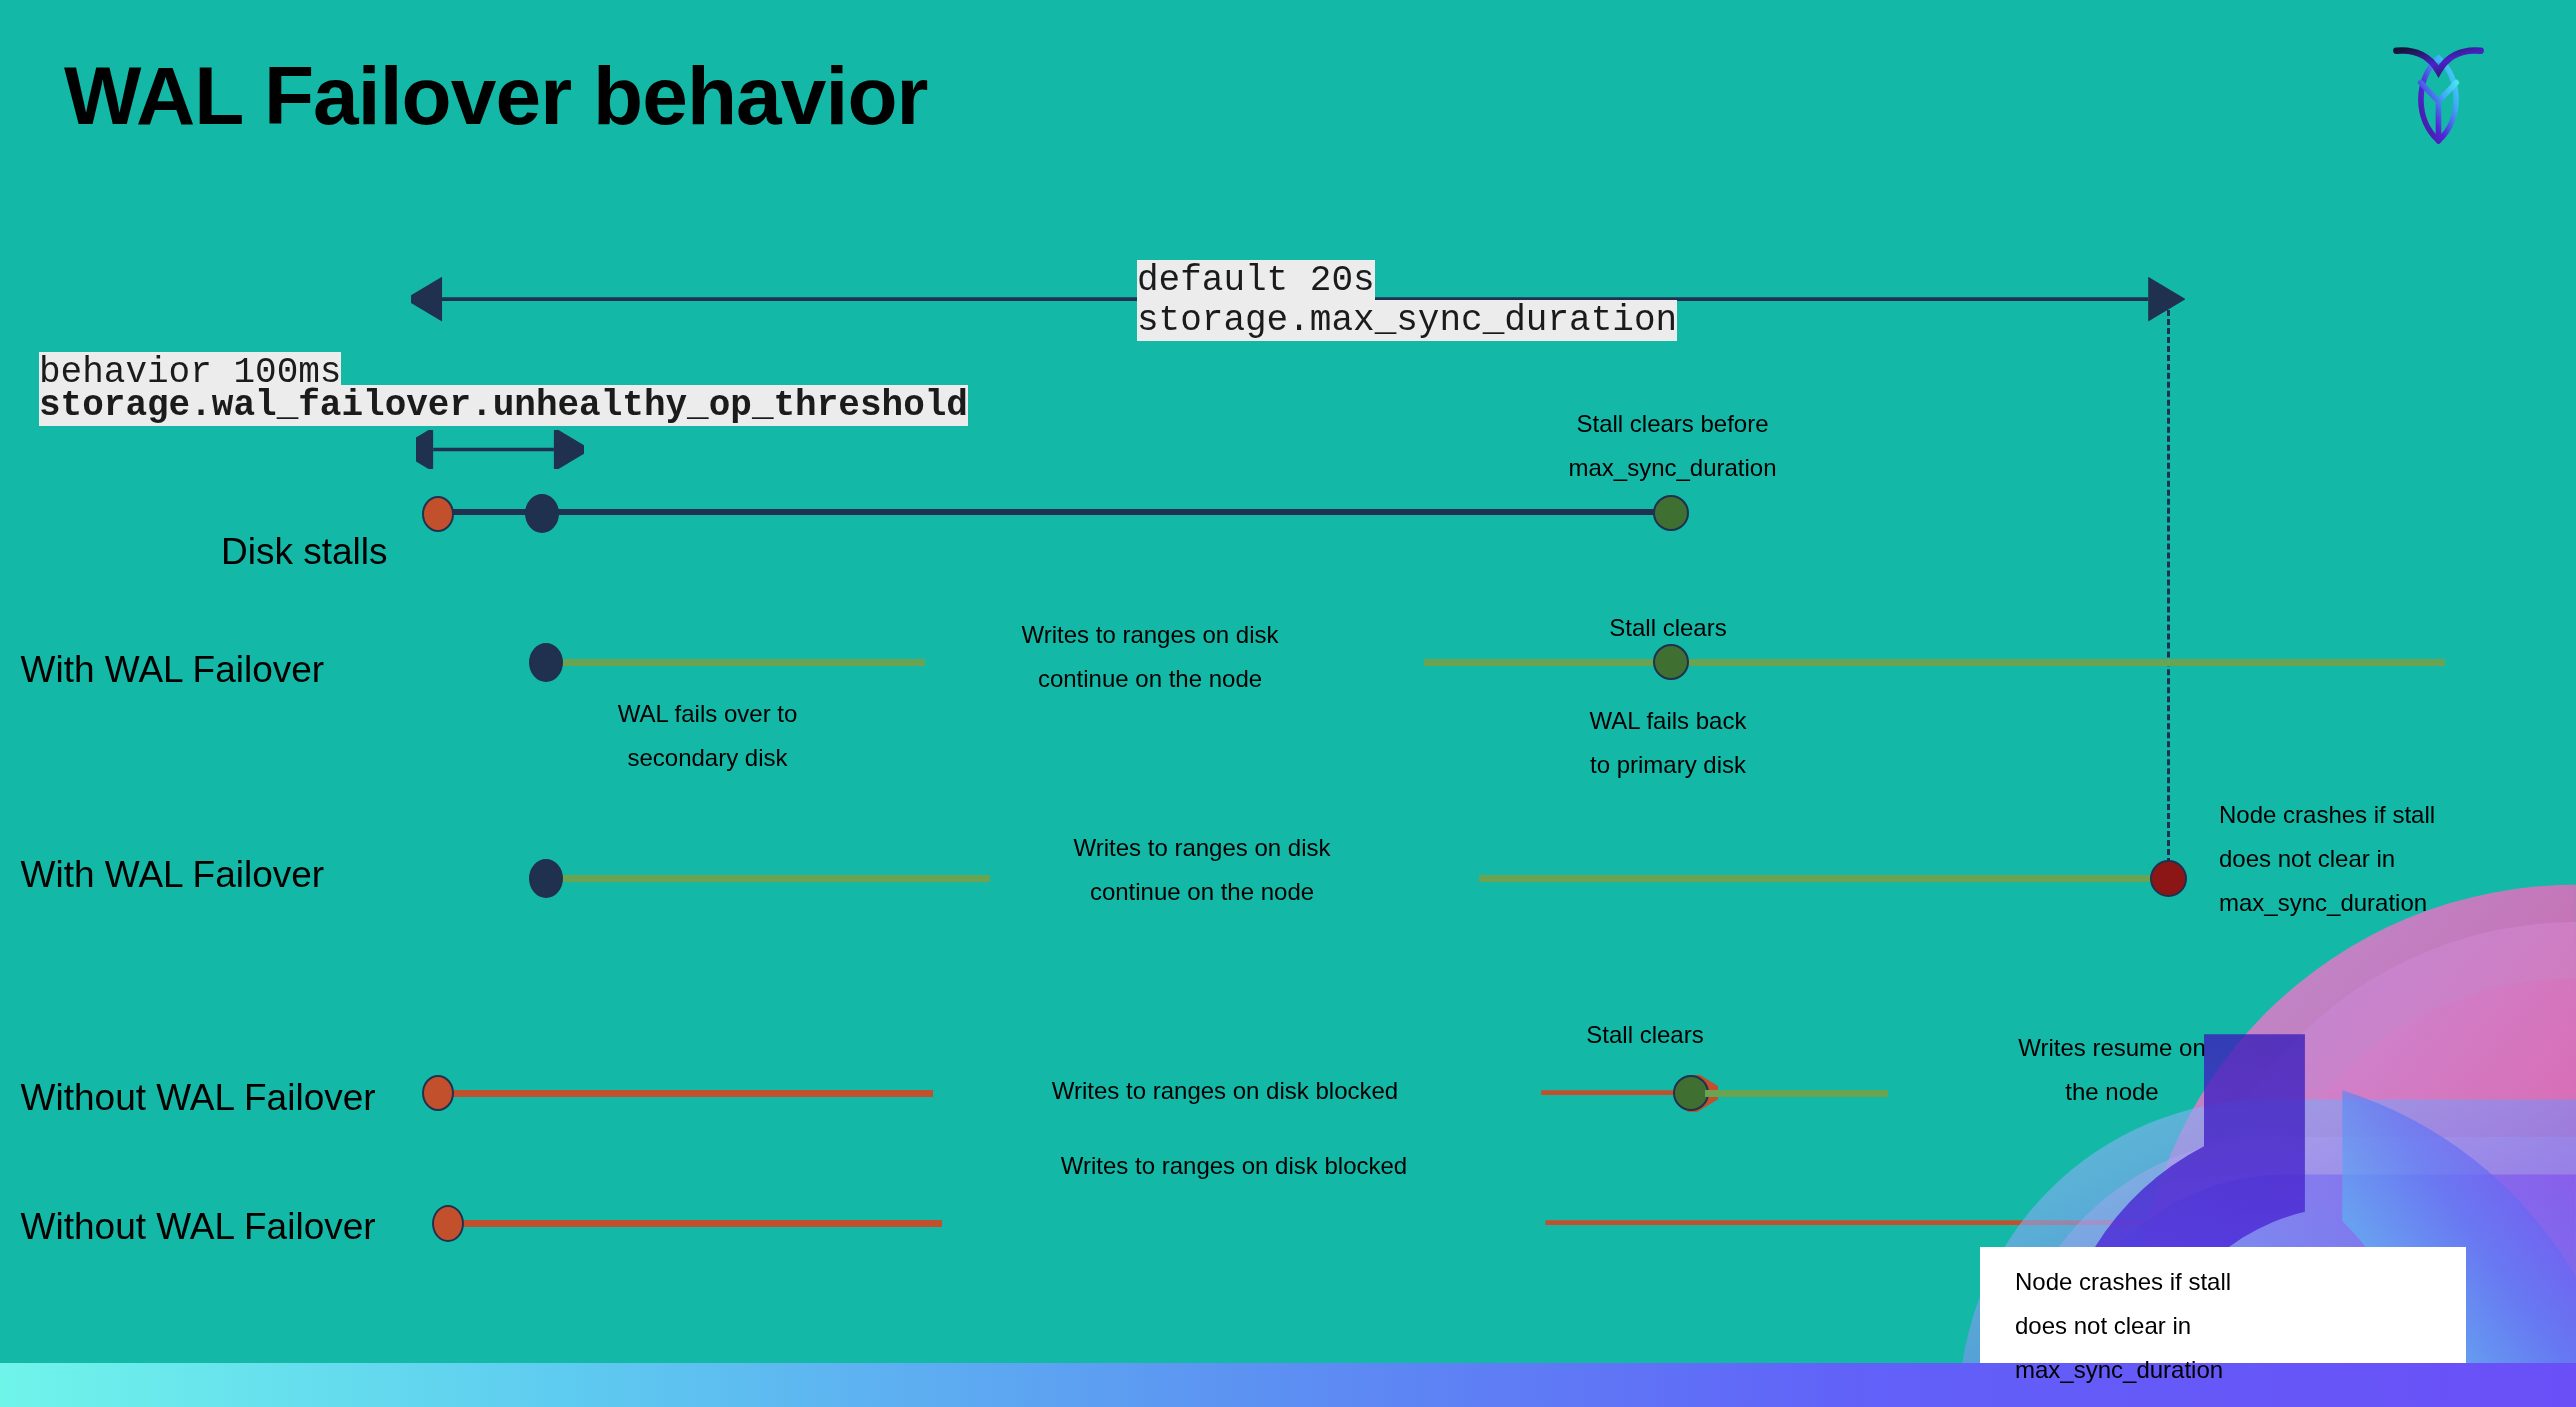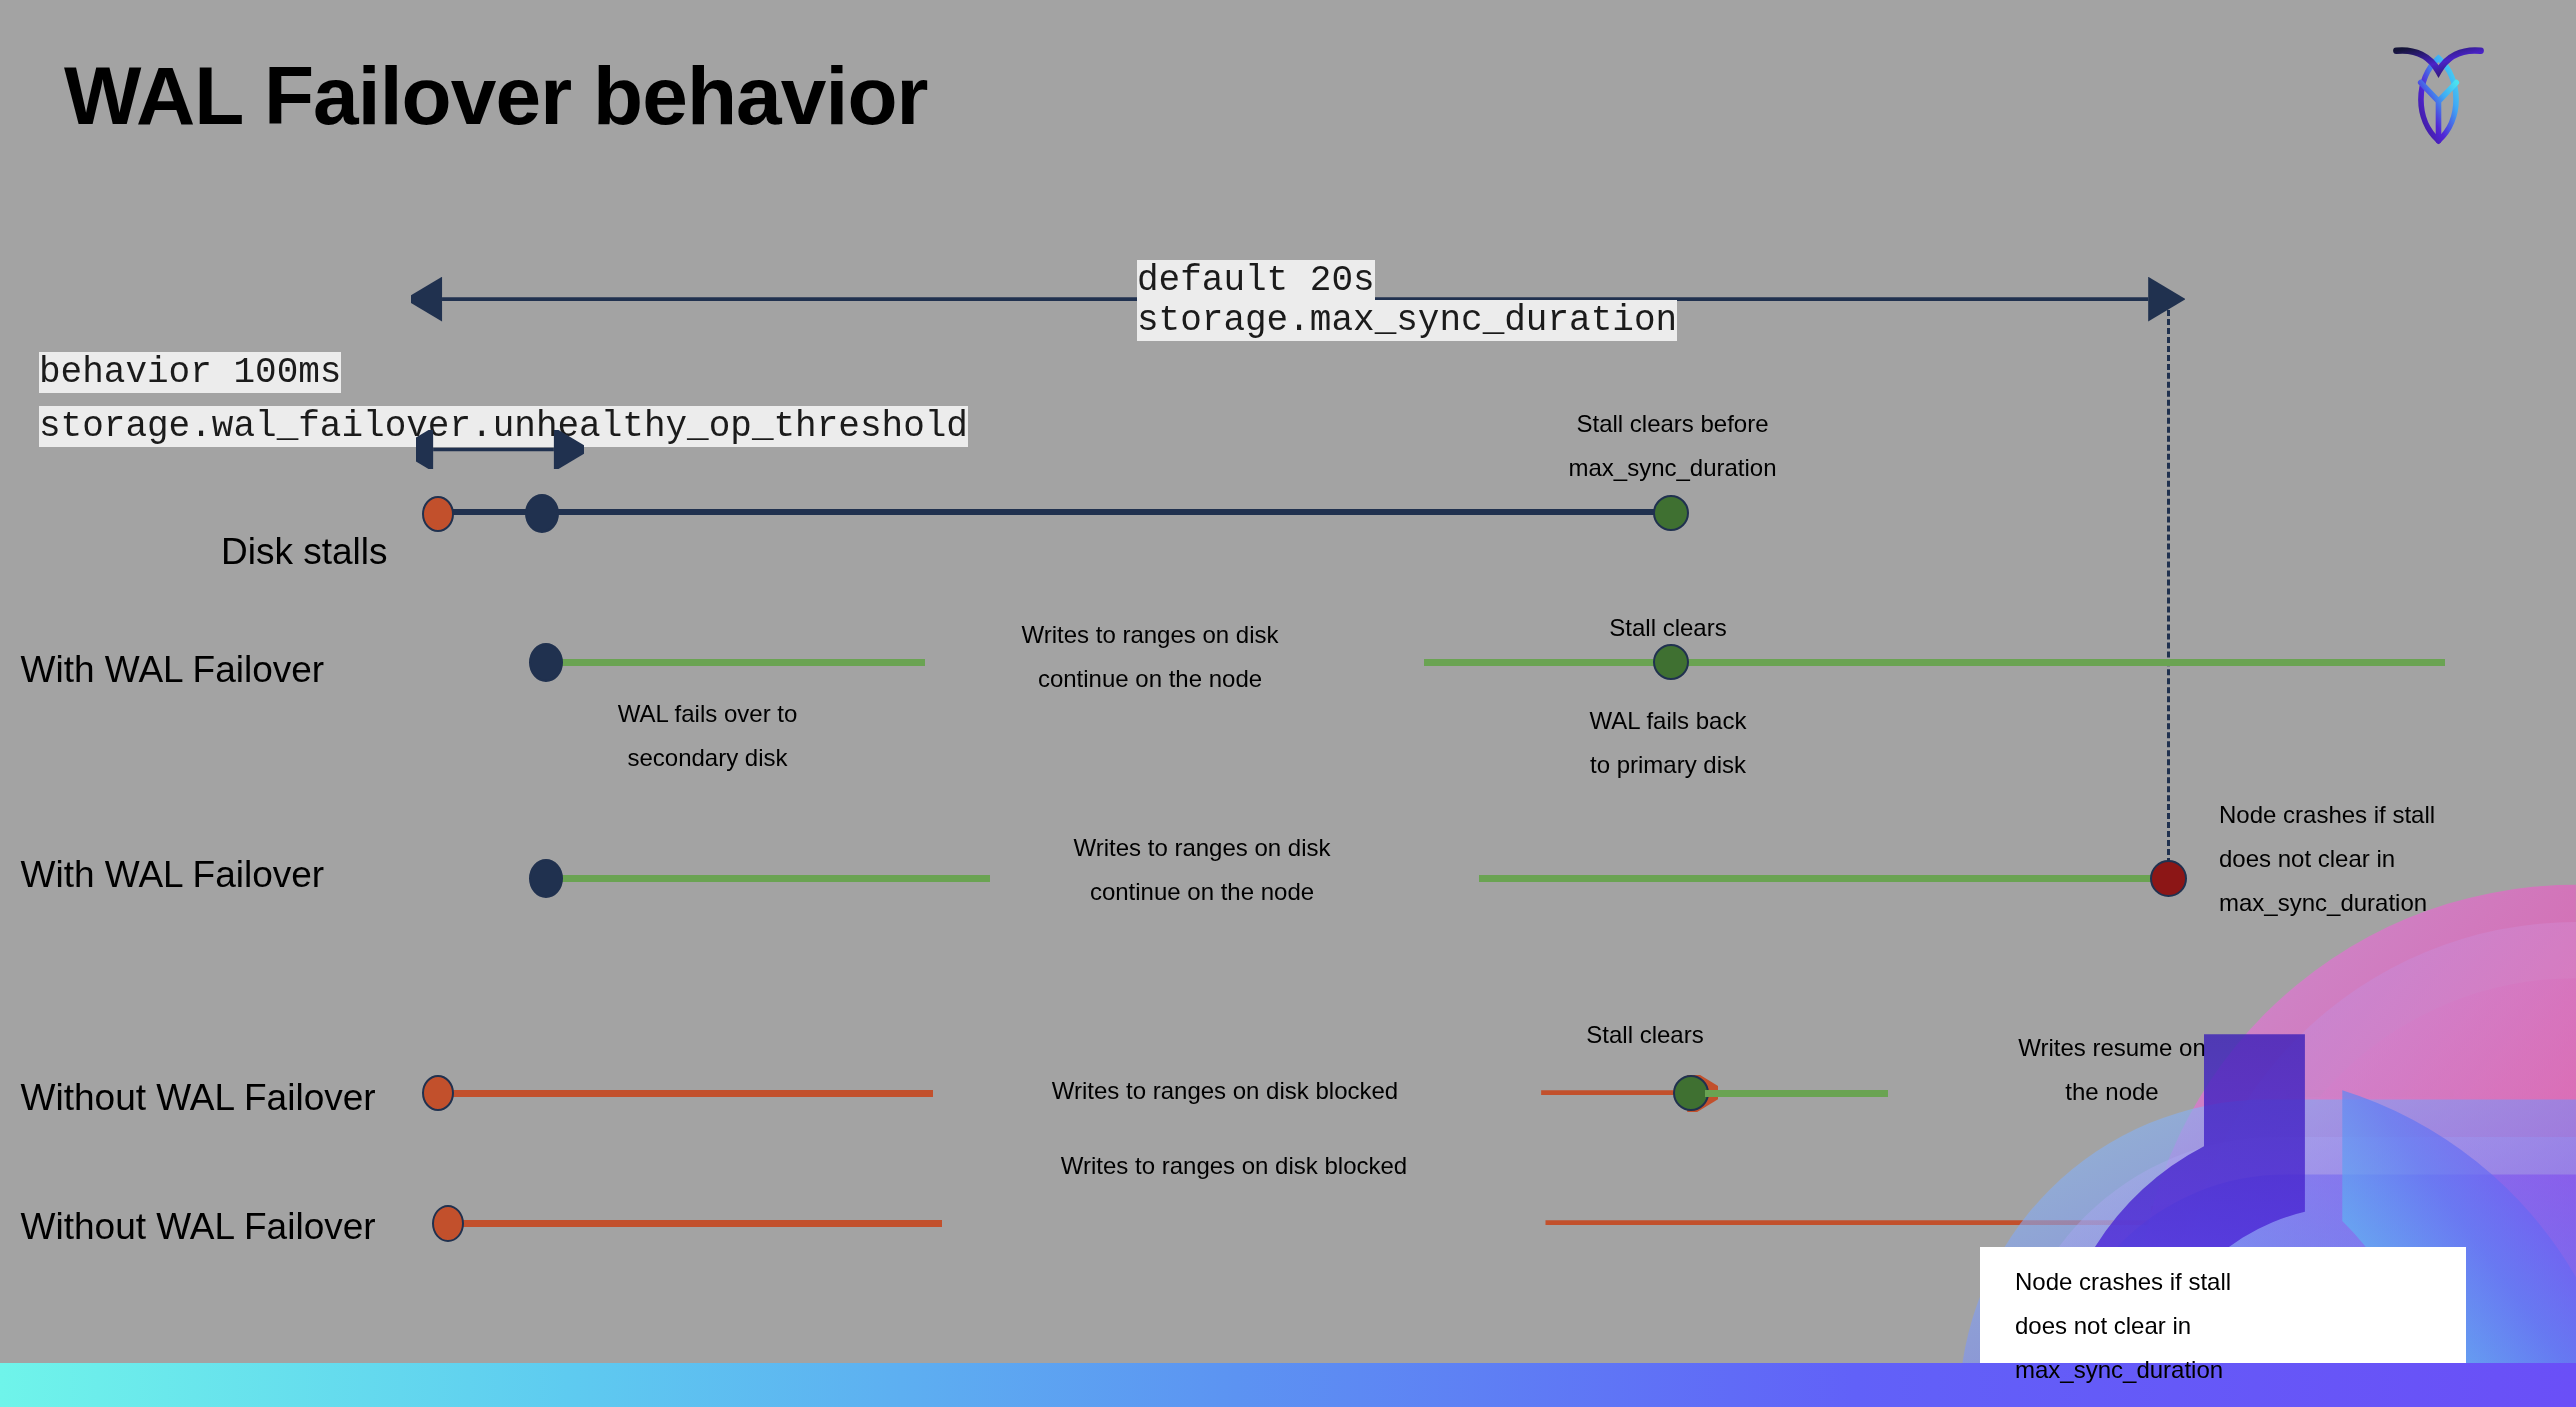"WAL Failover behavior" #slide { background: #a3a3a3 -> #14b8a6 }
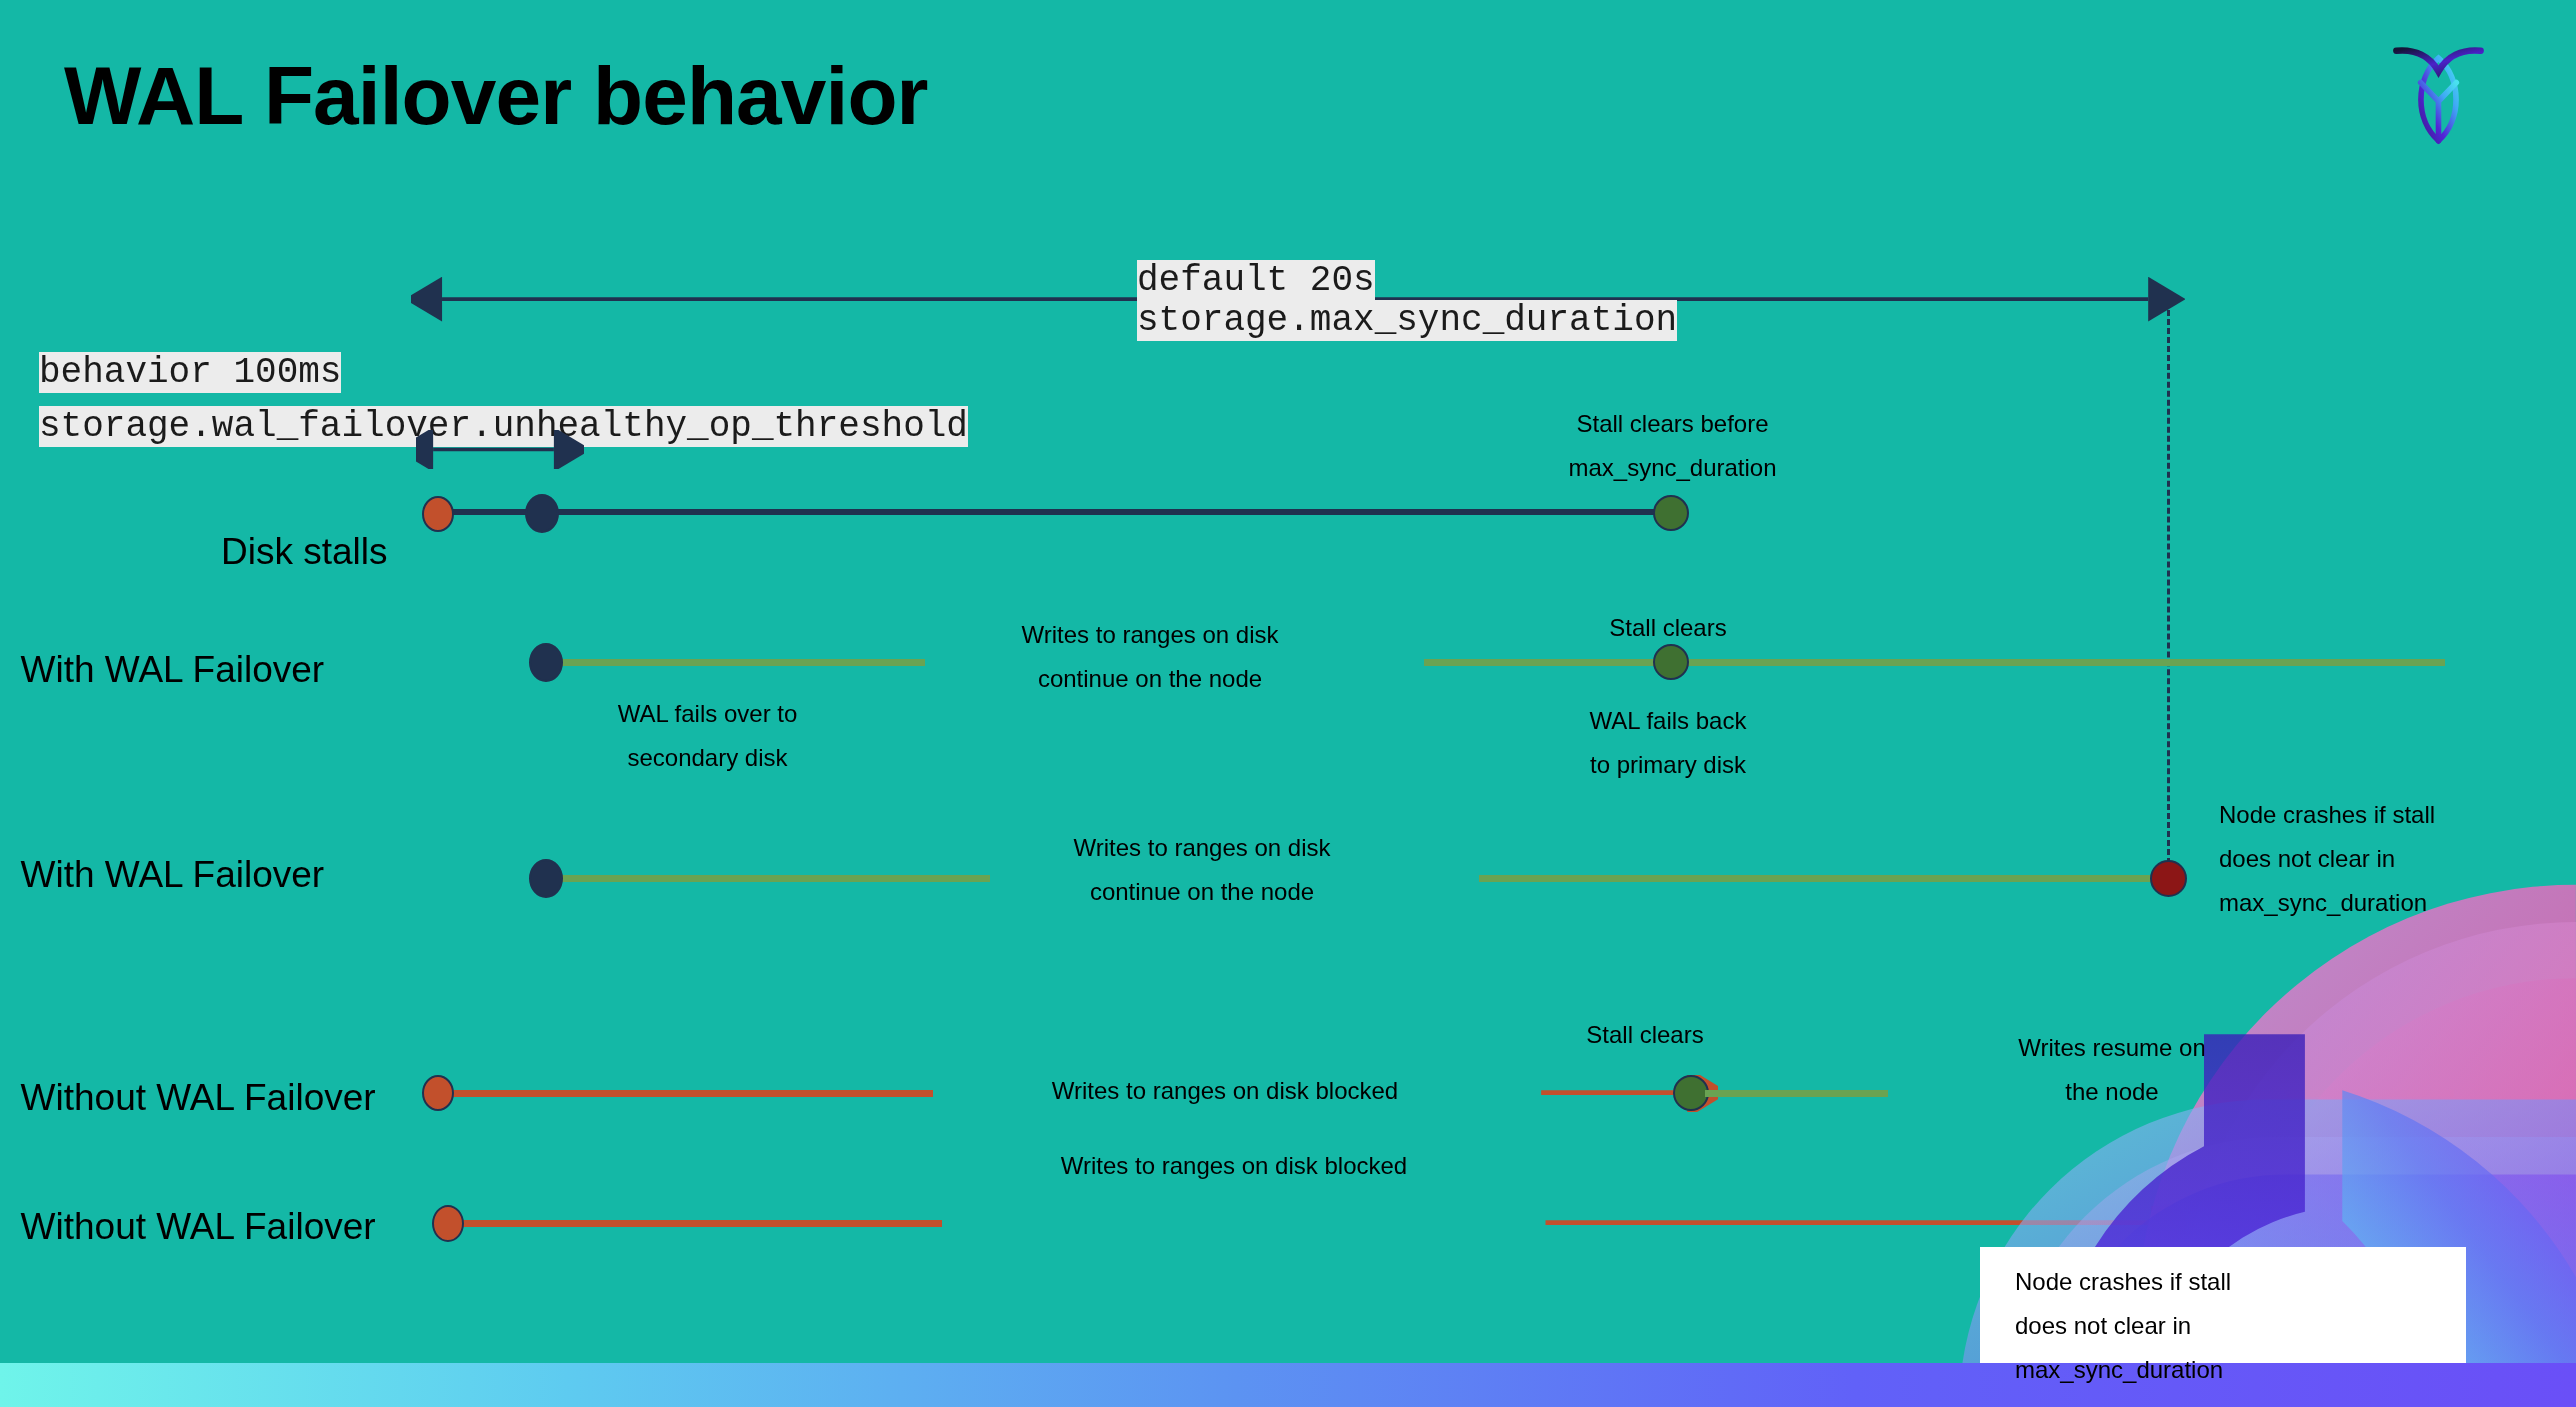"storage.wal_failover.unhealthy_op_thresh" div.code { font-weight: none -> bold; top: 407px -> 386px }
